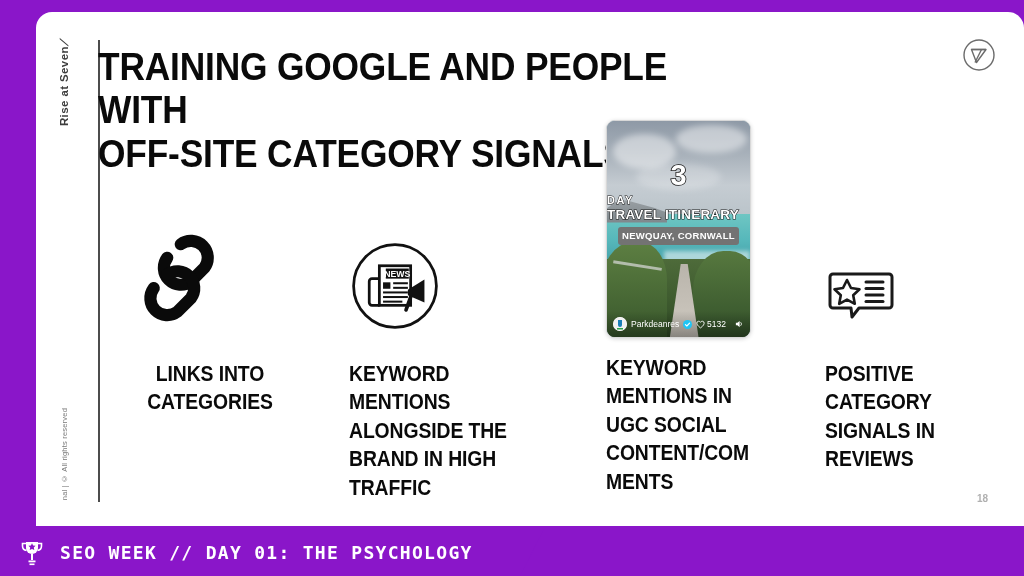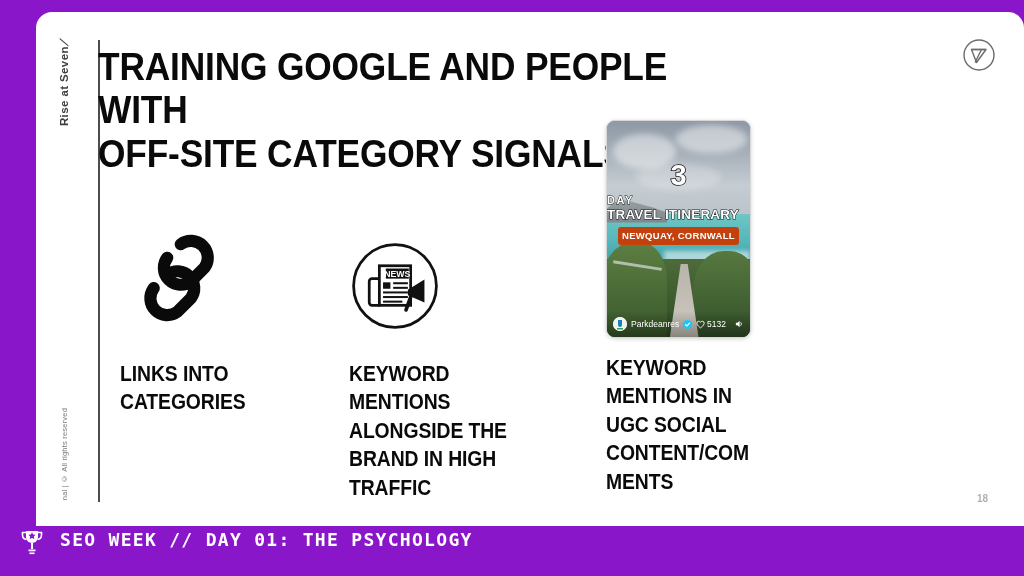"NEWQUAY, CORNWALL" .ov-badge { background: #c2410c -> #737373 }
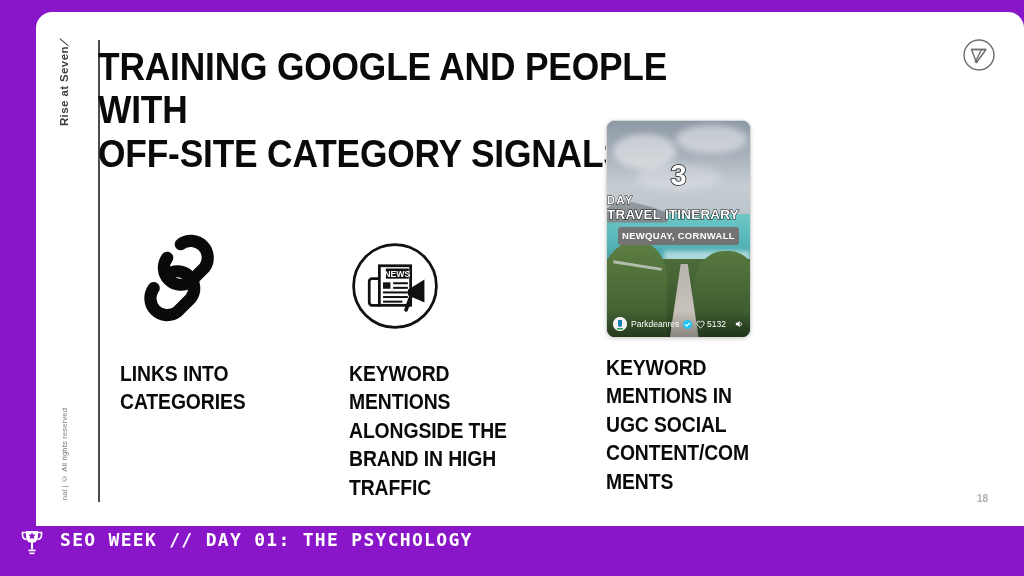"LINKS INTO" #col-1 { text-align: none -> center }
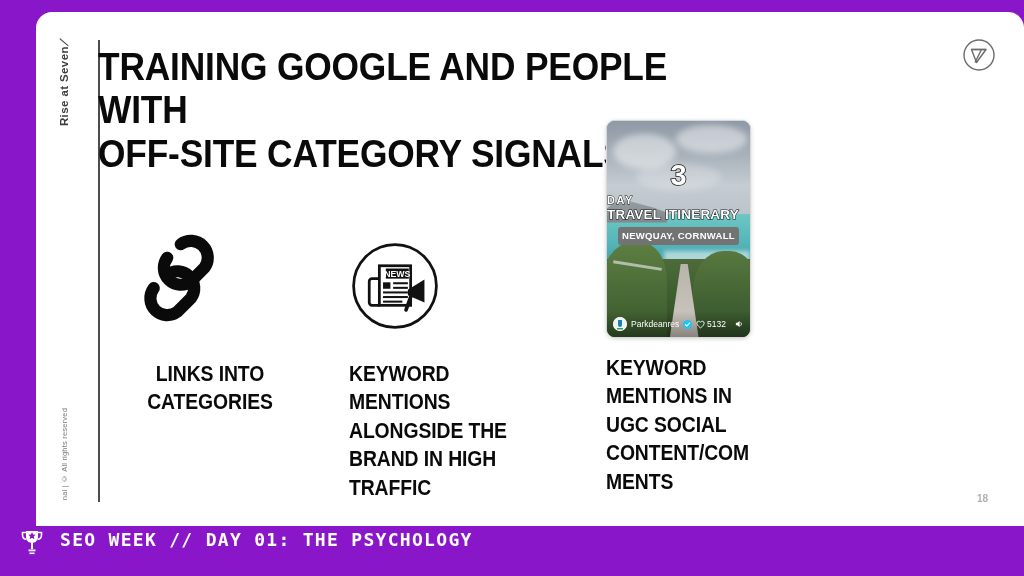"POSITIVE" div.col { html: none -> <div> <div> <svg> <path></path> <path></path> <g> <line></line> <line></line> <line></line> <line></line> </g> </svg> </div> <div> <span>POSITIVE</span><br> <span>CATEGORY</span><br> <span>SIGNALS IN</span><br> <span>REVIEWS</span> </div> </div> }
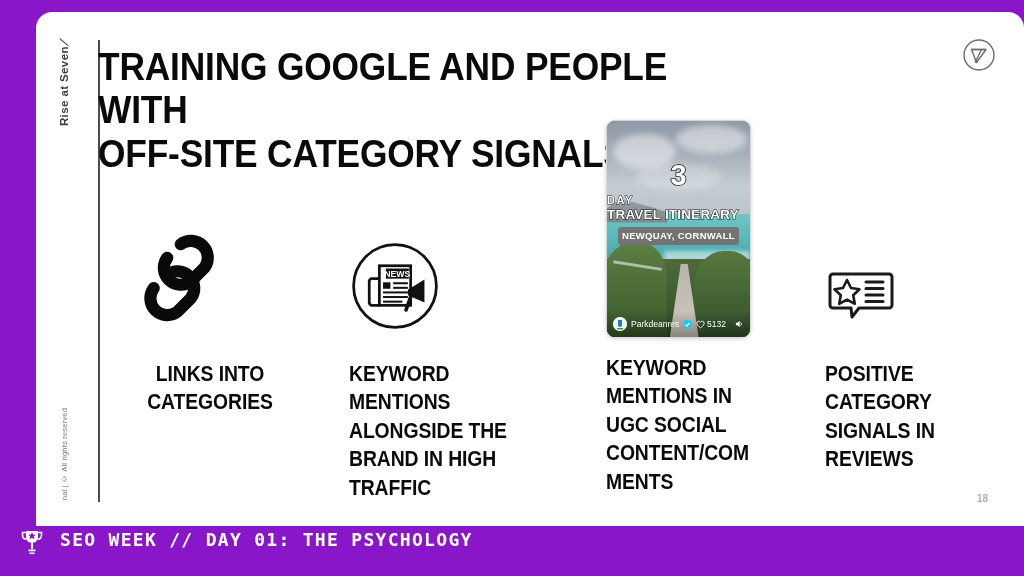"SEO WEEK // DAY 01:" .footer { align-items: none -> center }
